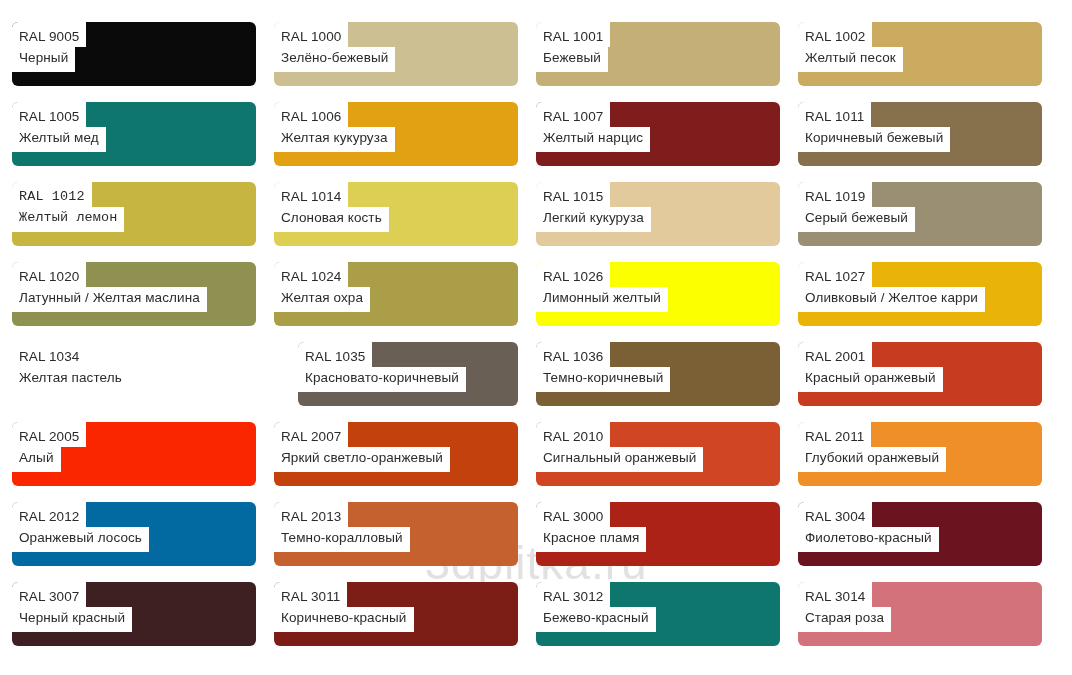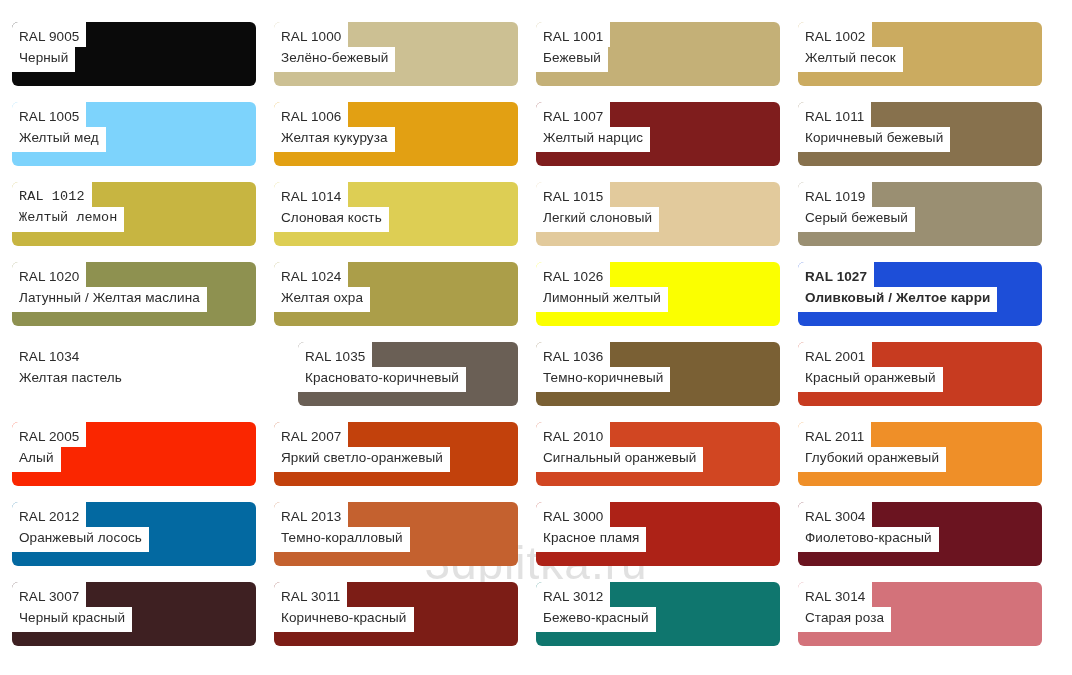"RAL 1005" div.swatch { background: #7dd3fc -> #0f766e }
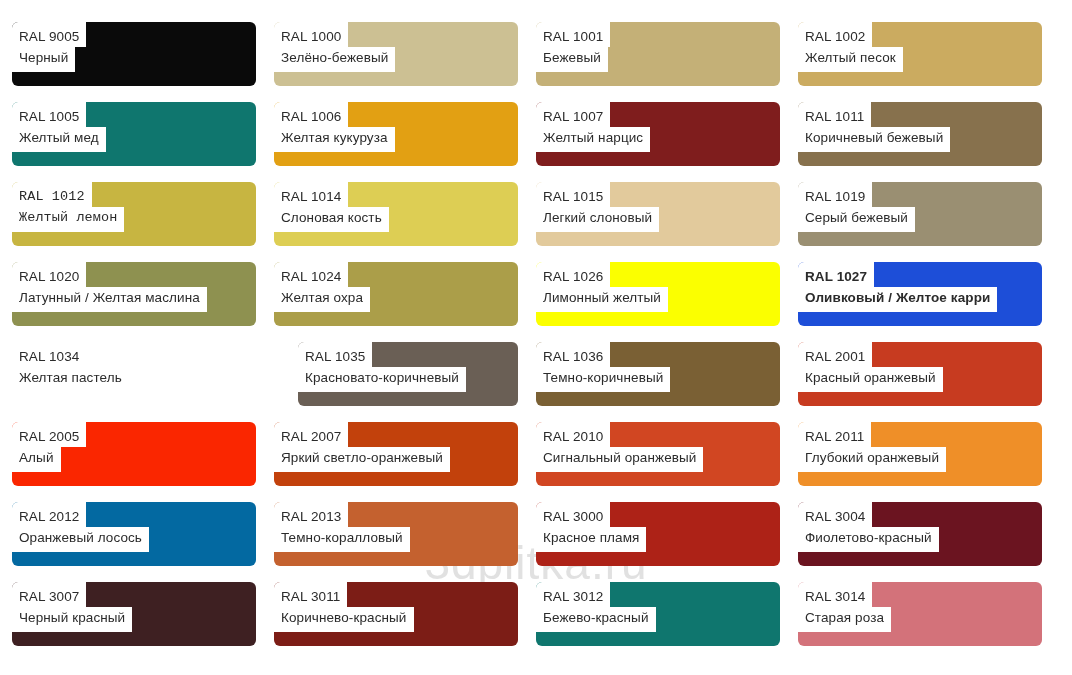"Легкий слоновый" span.swatch-name { text: слоновый -> кукуруза }
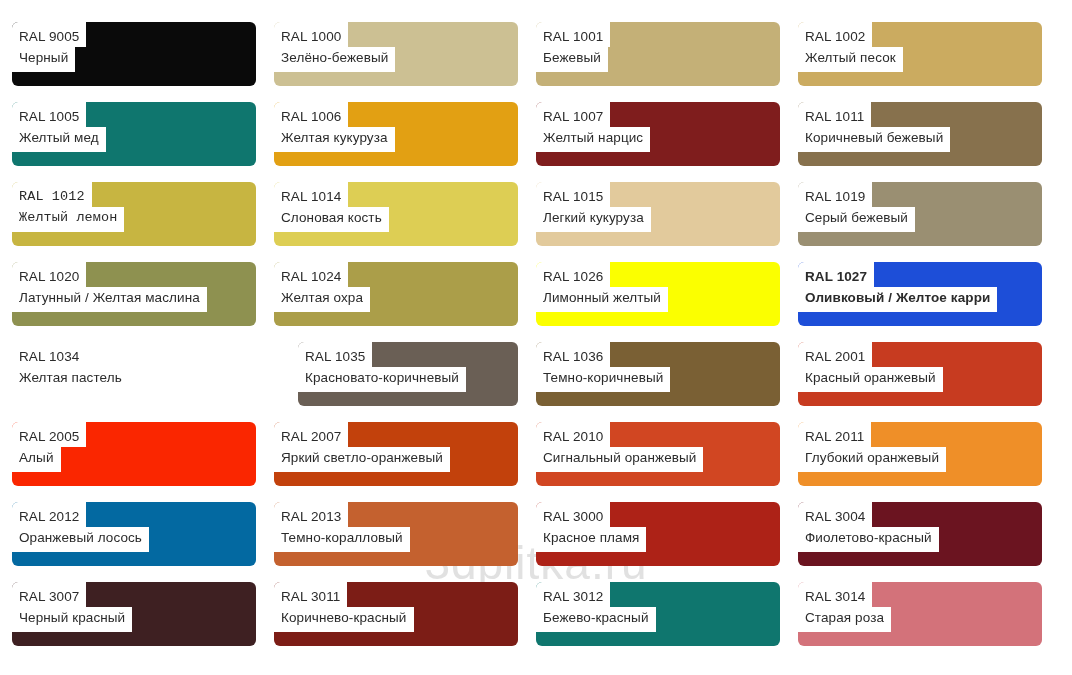"RAL 1027" div.swatch { background: #1d4ed8 -> #eab308; font-weight: bold -> none }
